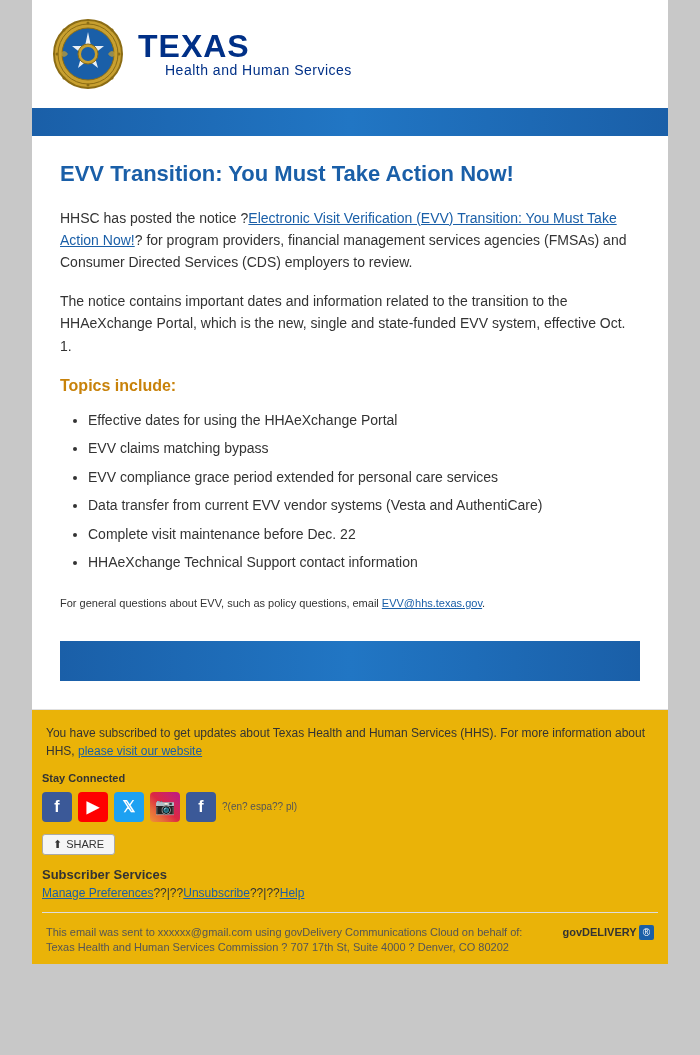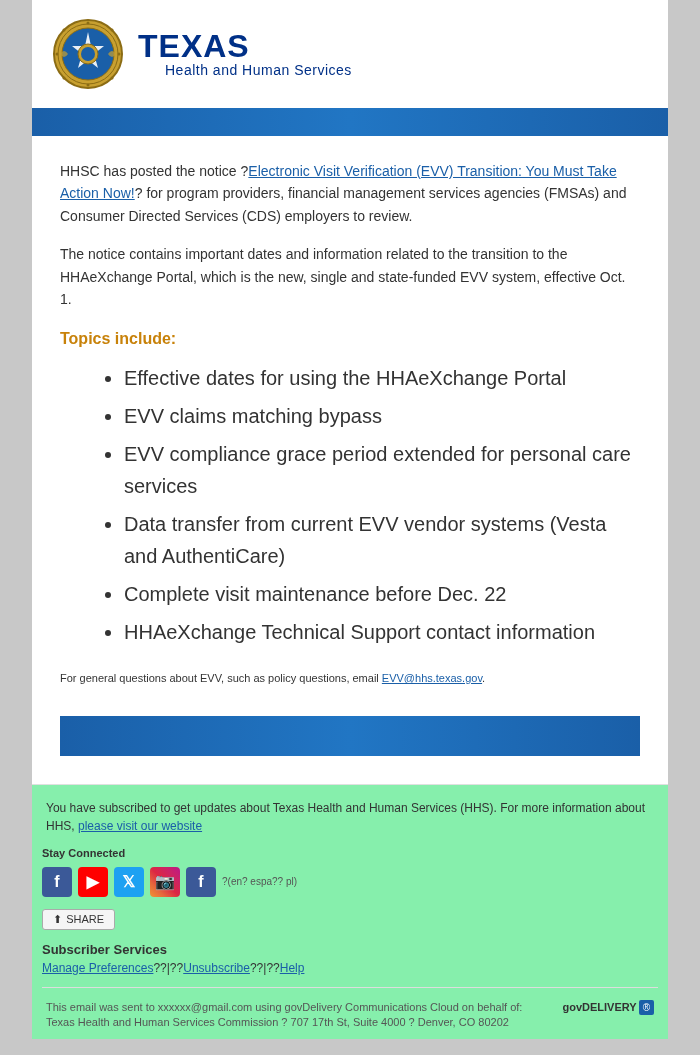"EVV Transition: You Must Take" h1.page-title { html: none -> <h1>EVV Transition: You Must Take Action Now!</h1> }
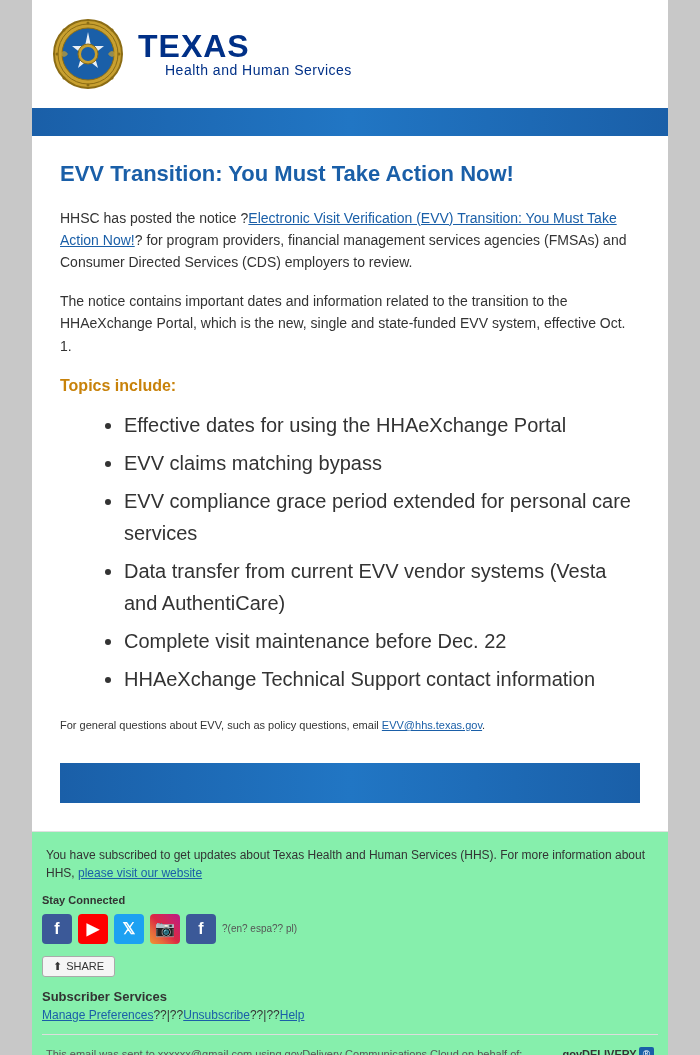"Effective dates for using the" .topics-list li { font-size: 20px -> 14px; margin-left: 36px -> none }
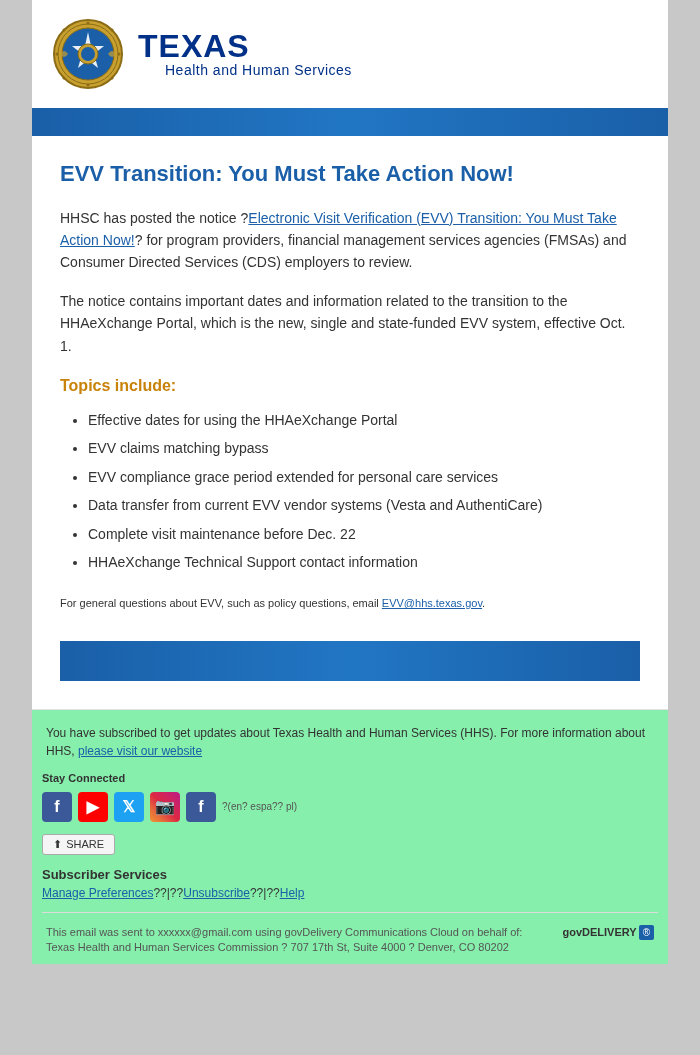"You have subscribed to get" .footer-section { background: #86efac -> #eab308 }
